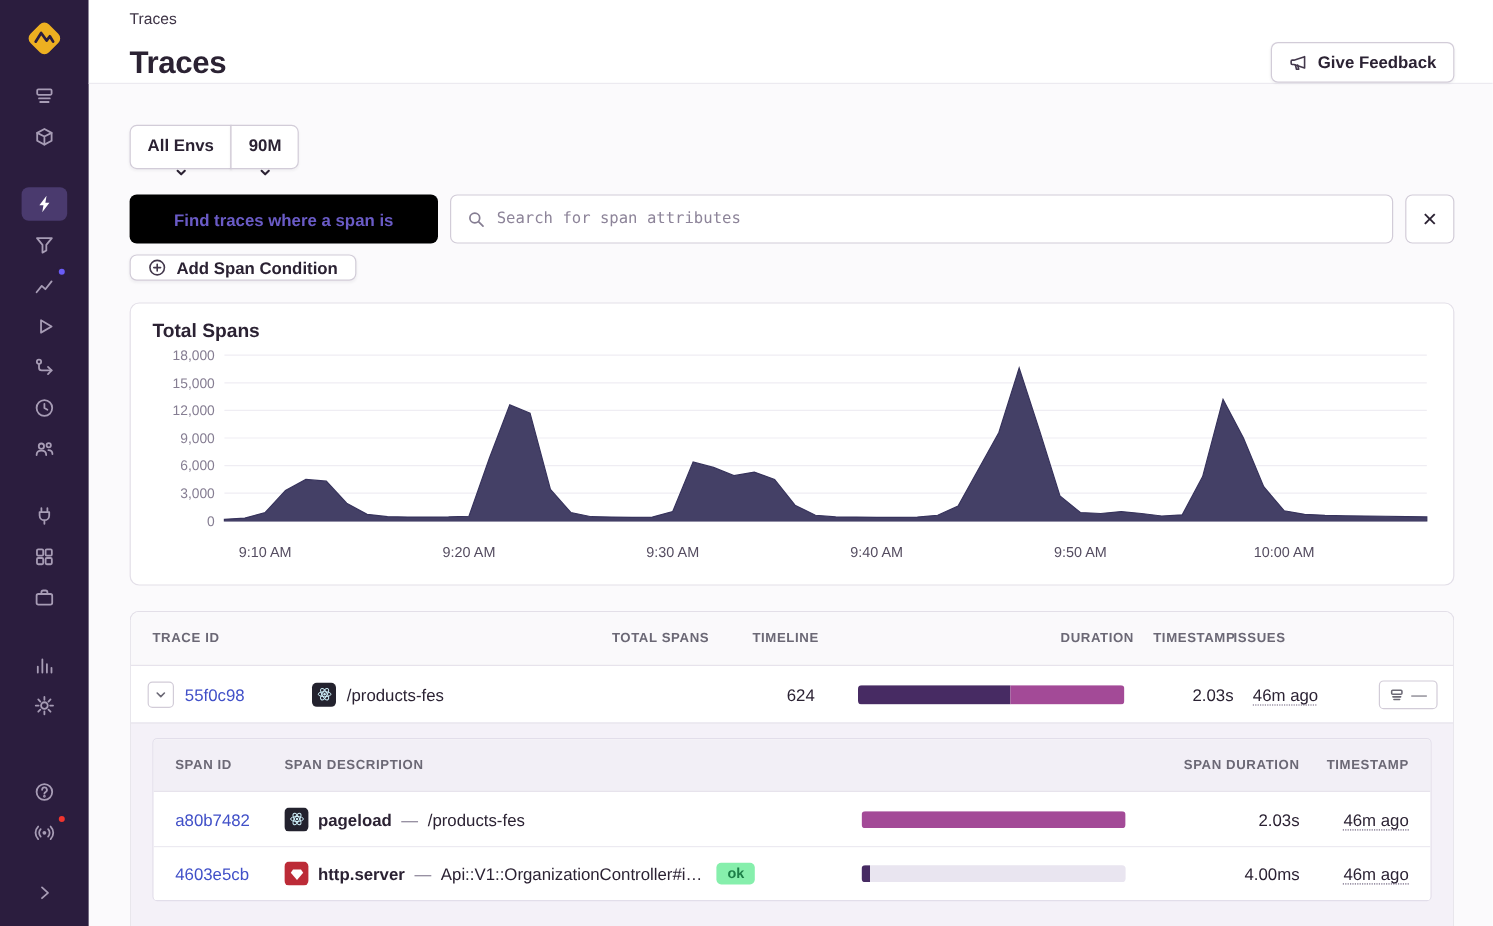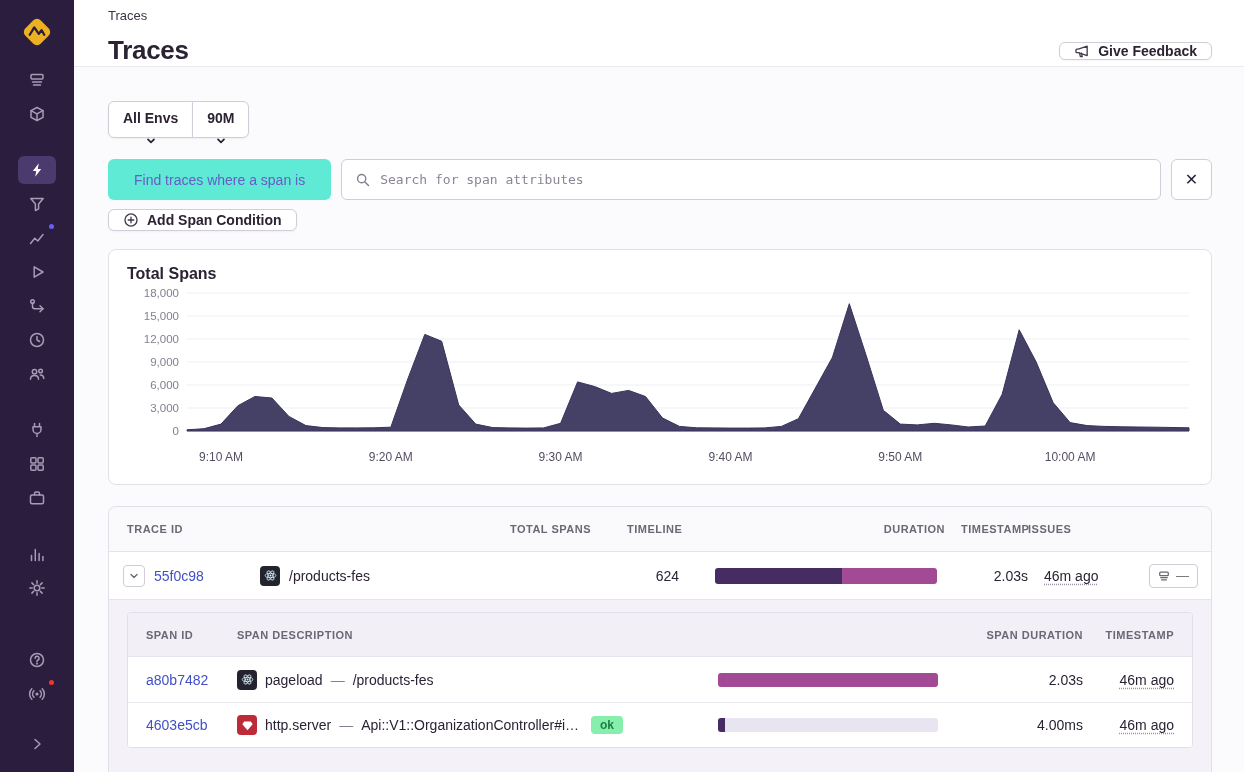"Give Feedback" .btn { height: 18px -> 34px }
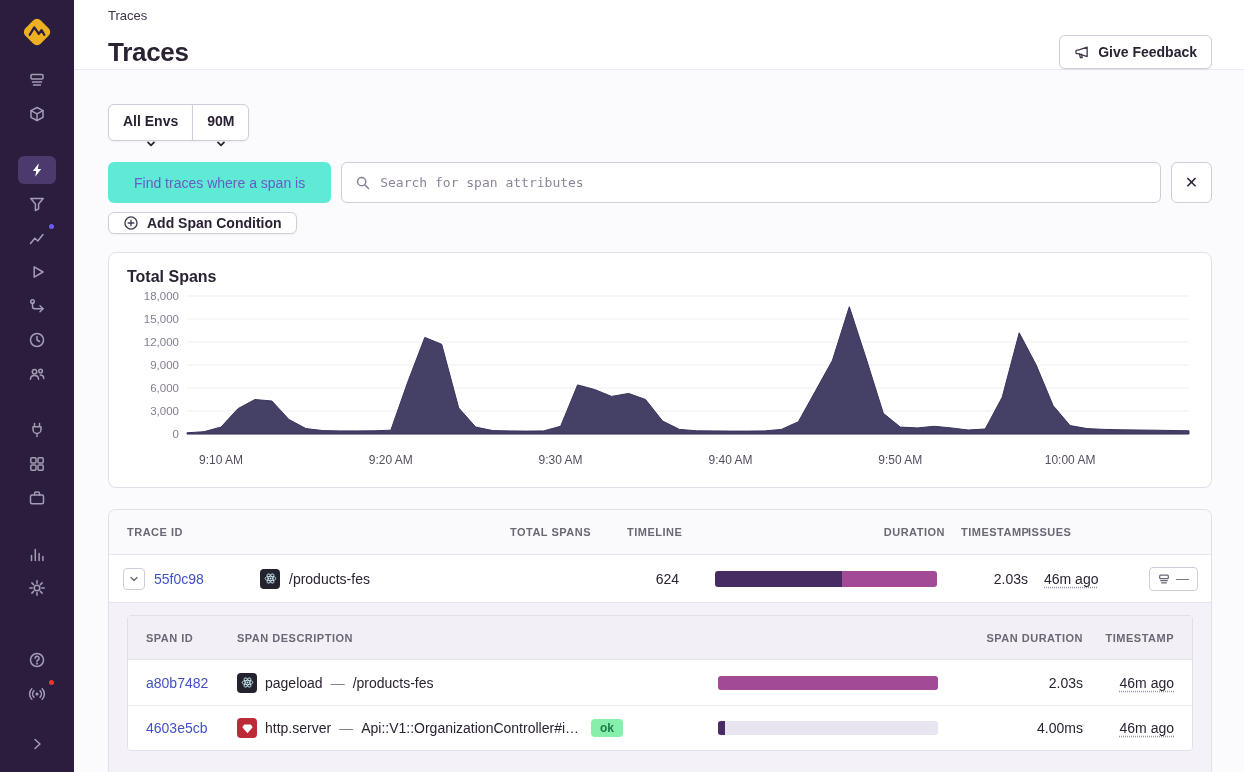"Find traces where a span" .find-chip { background: #5eead4 -> #000000; font-weight: 400 -> 700; padding: 0 26px -> 0 37px }
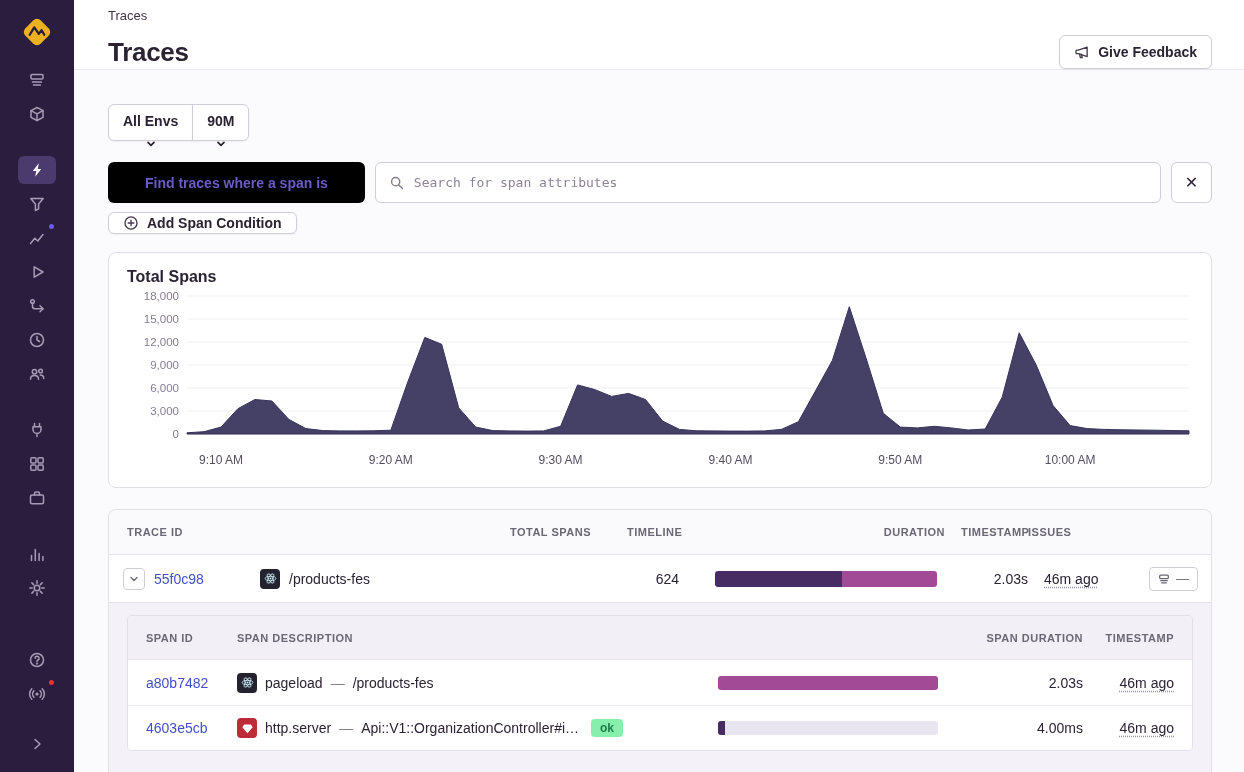"pageload" .op { font-weight: 400 -> 700 }
